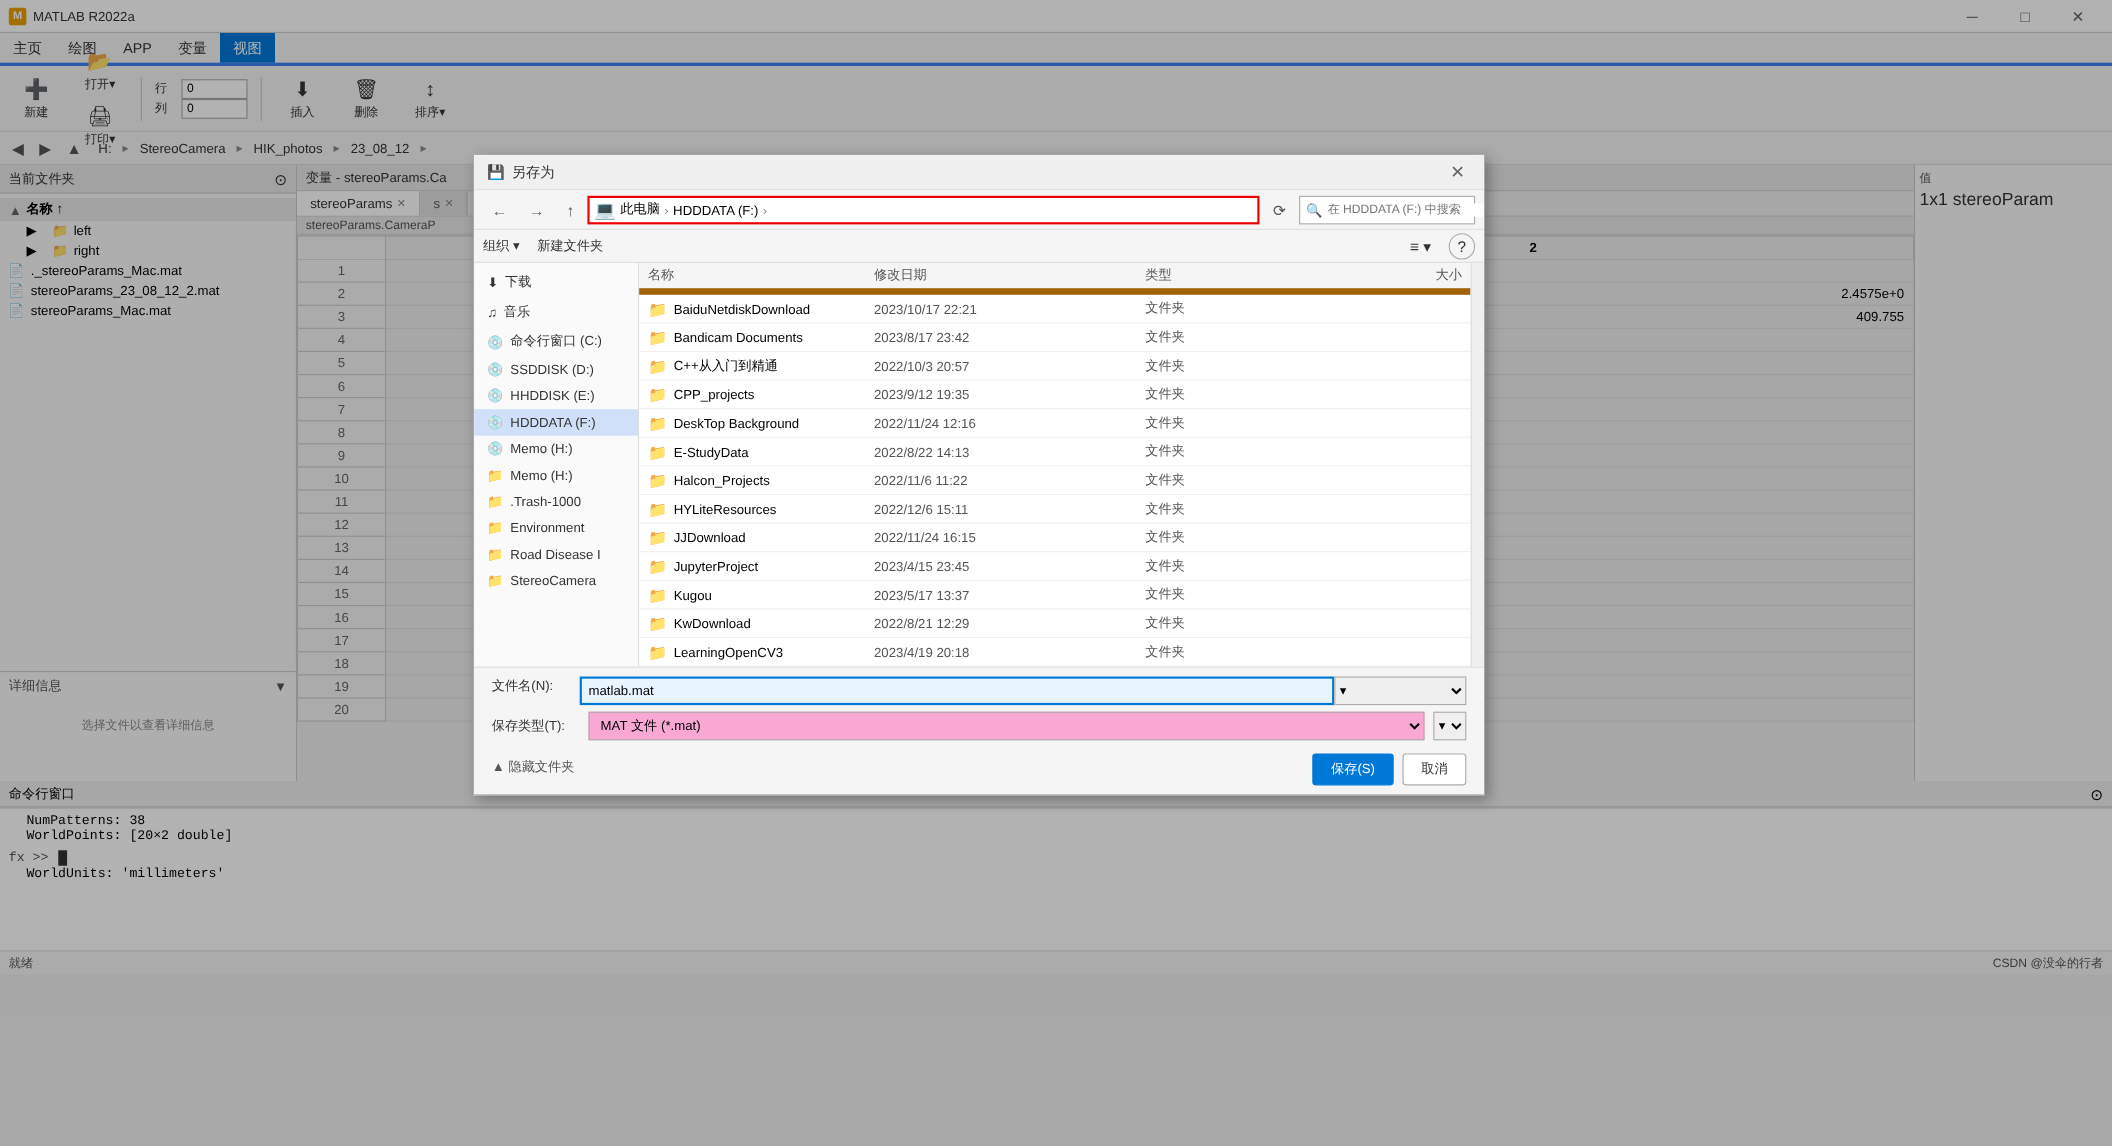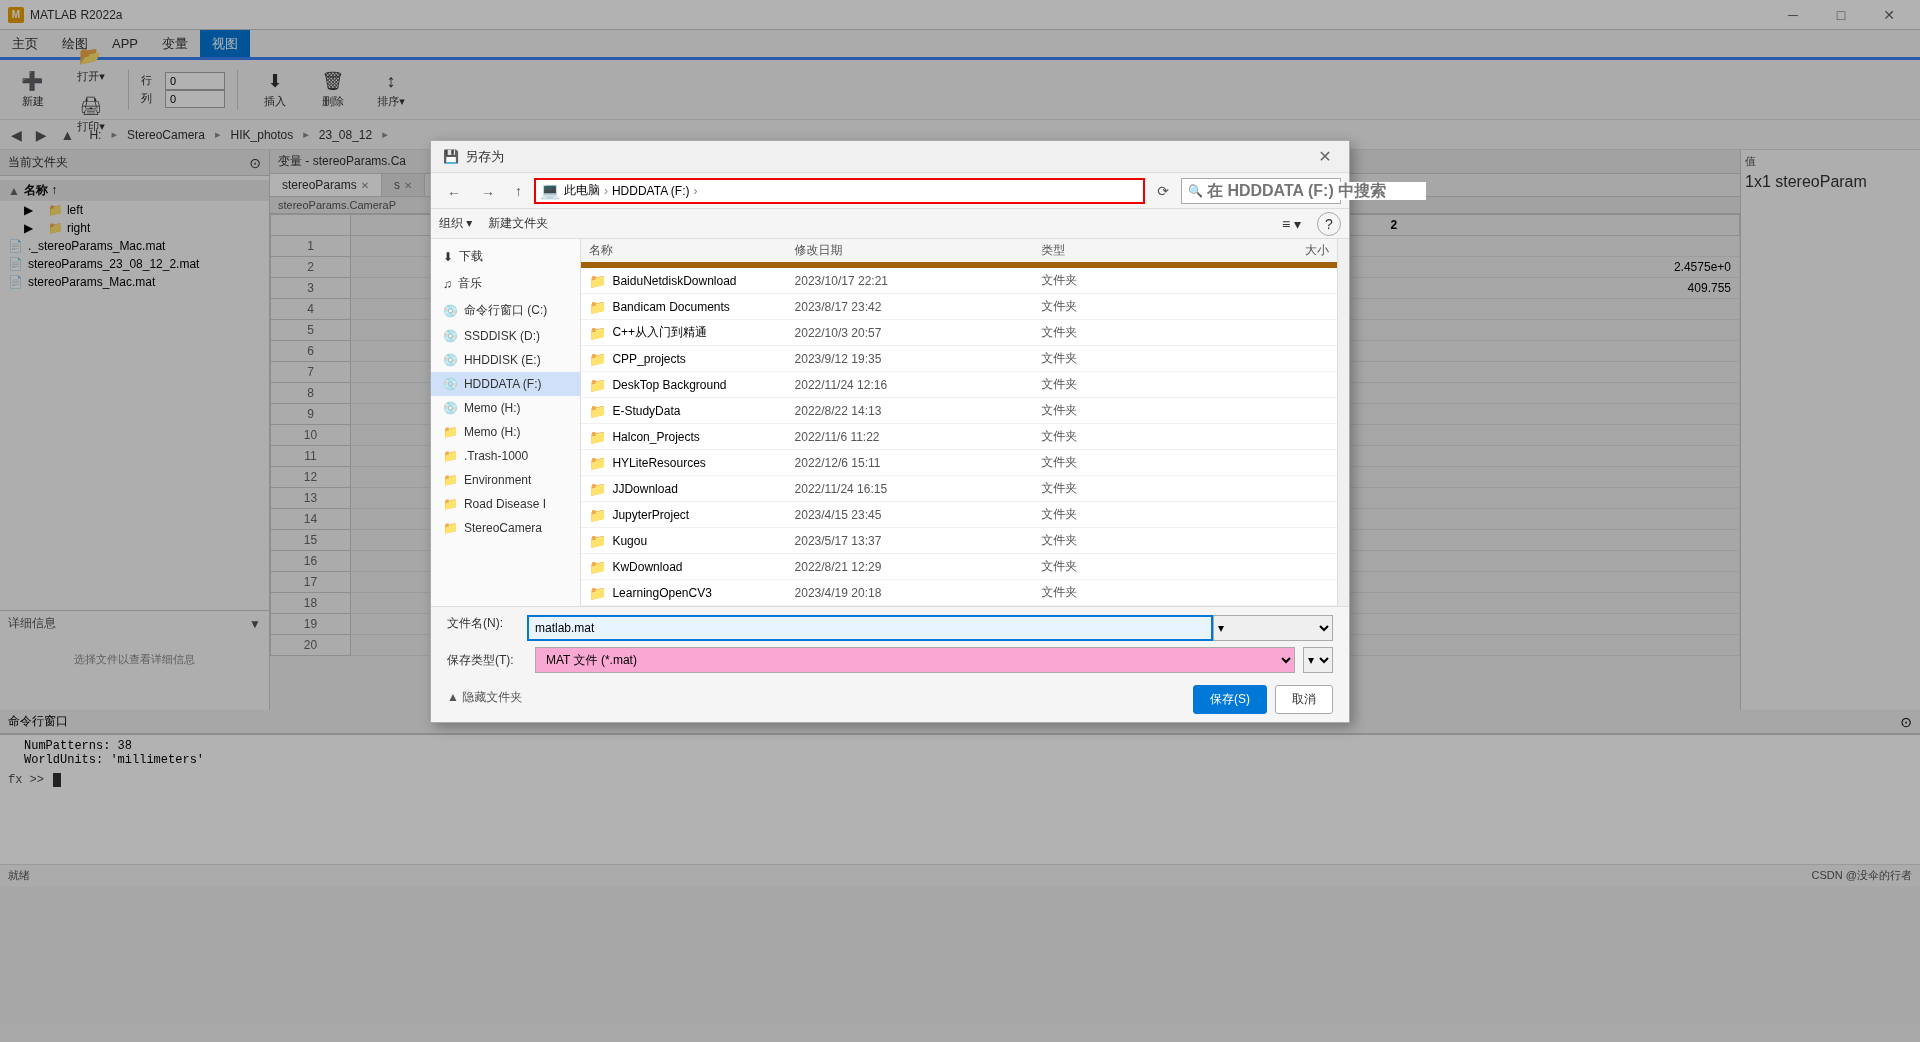"在 HDDDATA (F:) 中搜索" input { font-size: 16px -> 11px; font-weight: bold -> none }
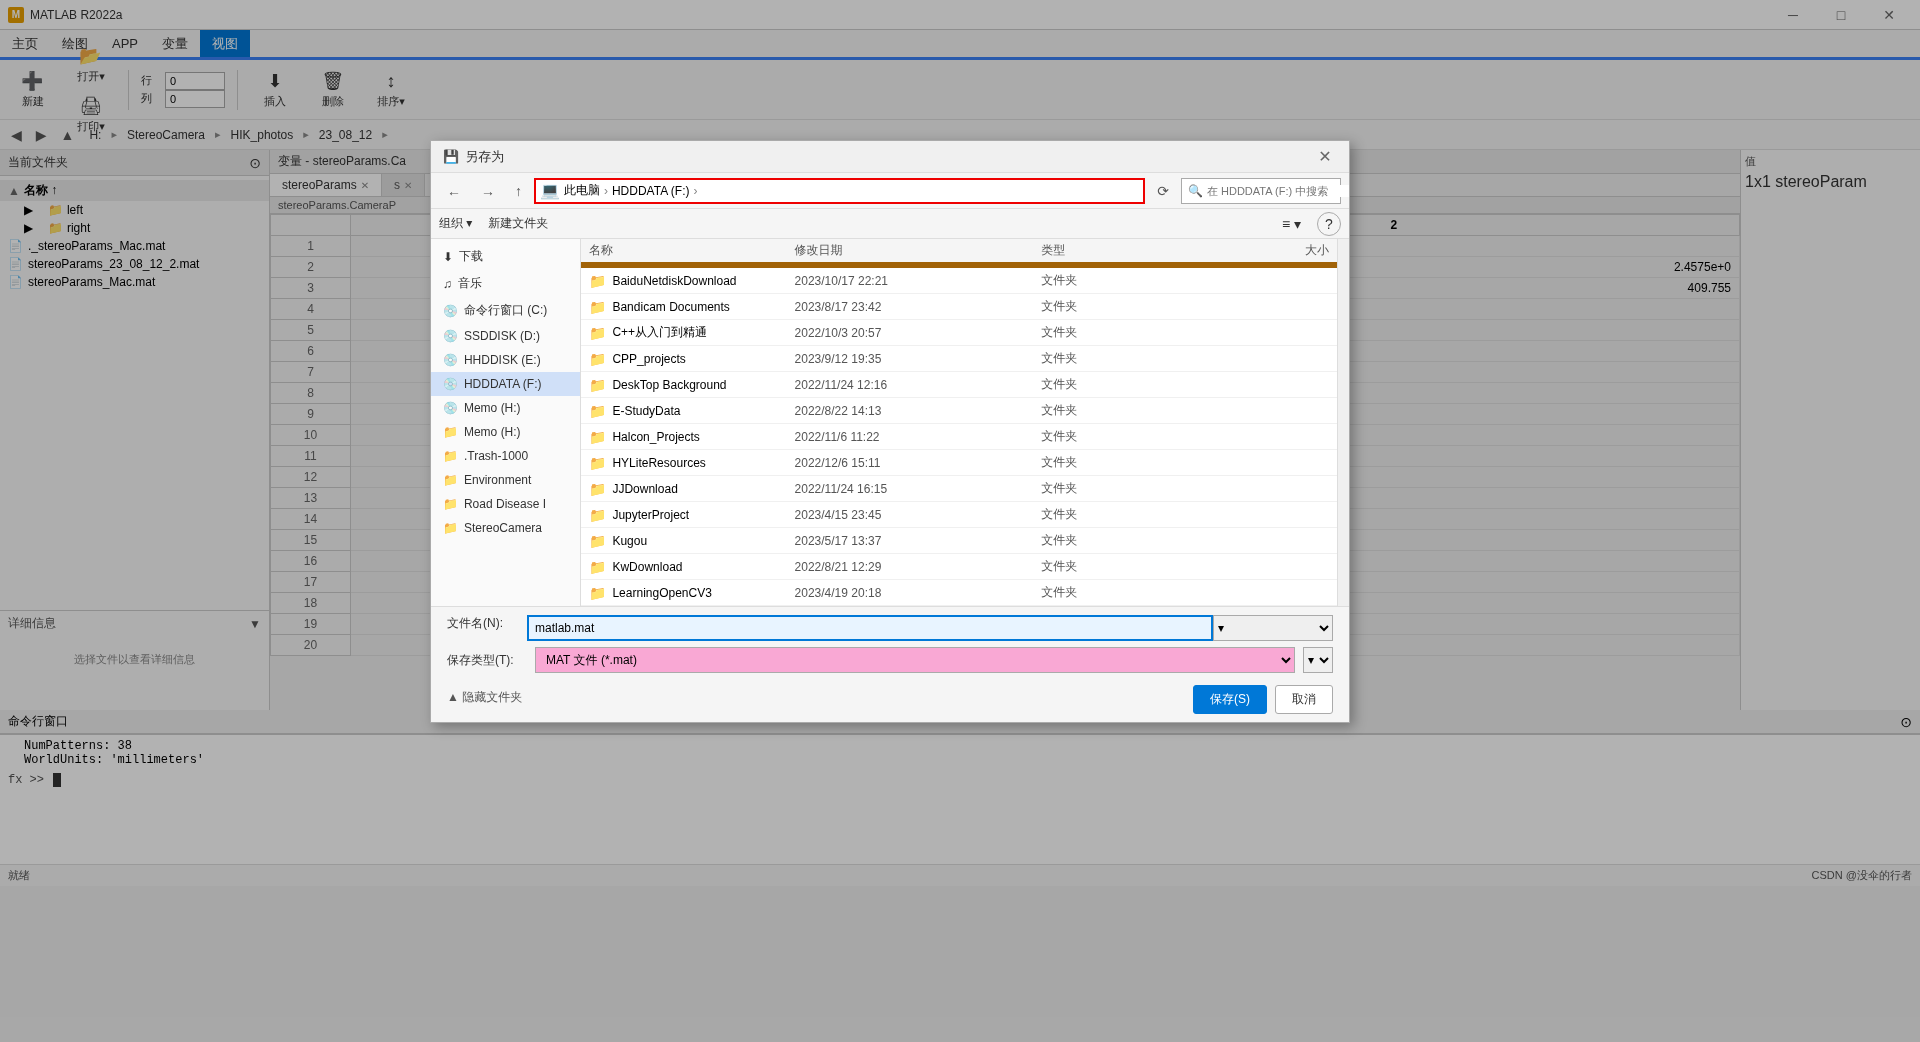"WorldPoints: [20×2 double]" div { html: none -> <div>WorldPoints: [20×2 double]</div> }
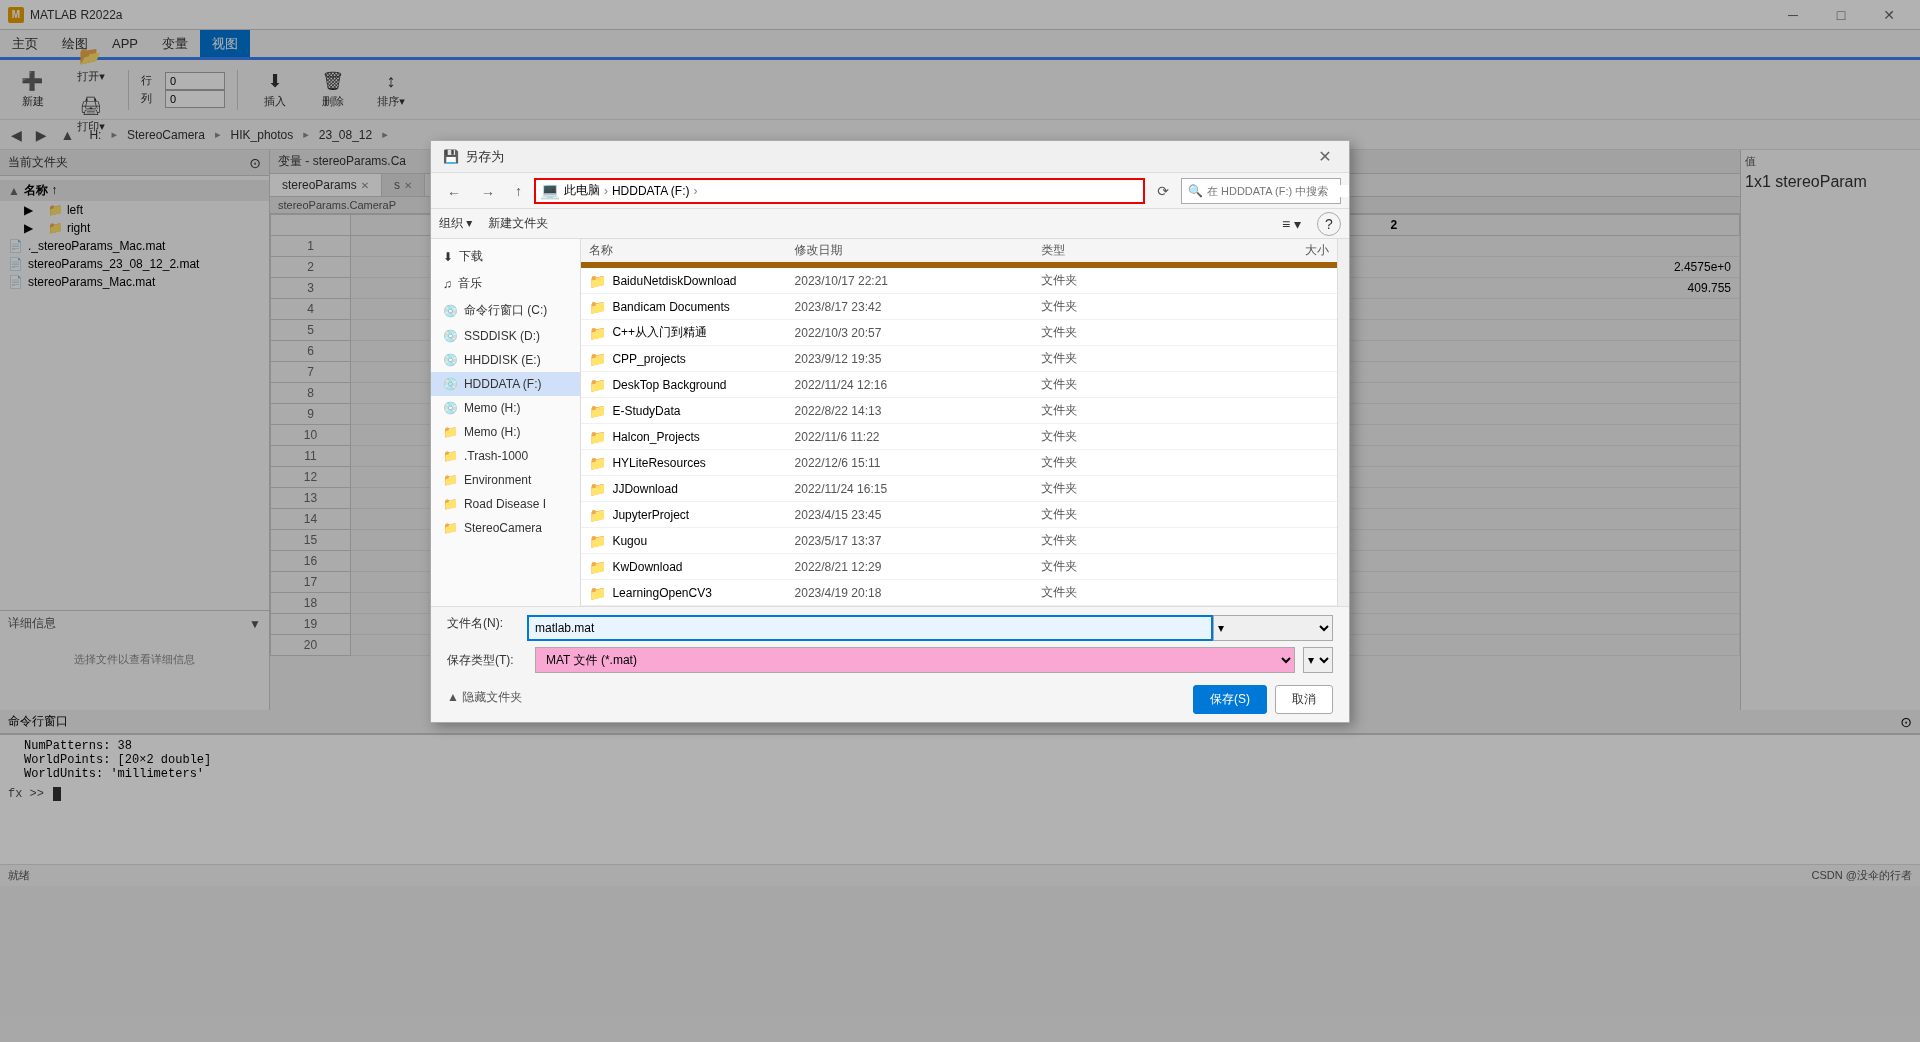"WorldUnits: 'millimeters'" div { order: before "fx >>" -> after "fx >>" }
